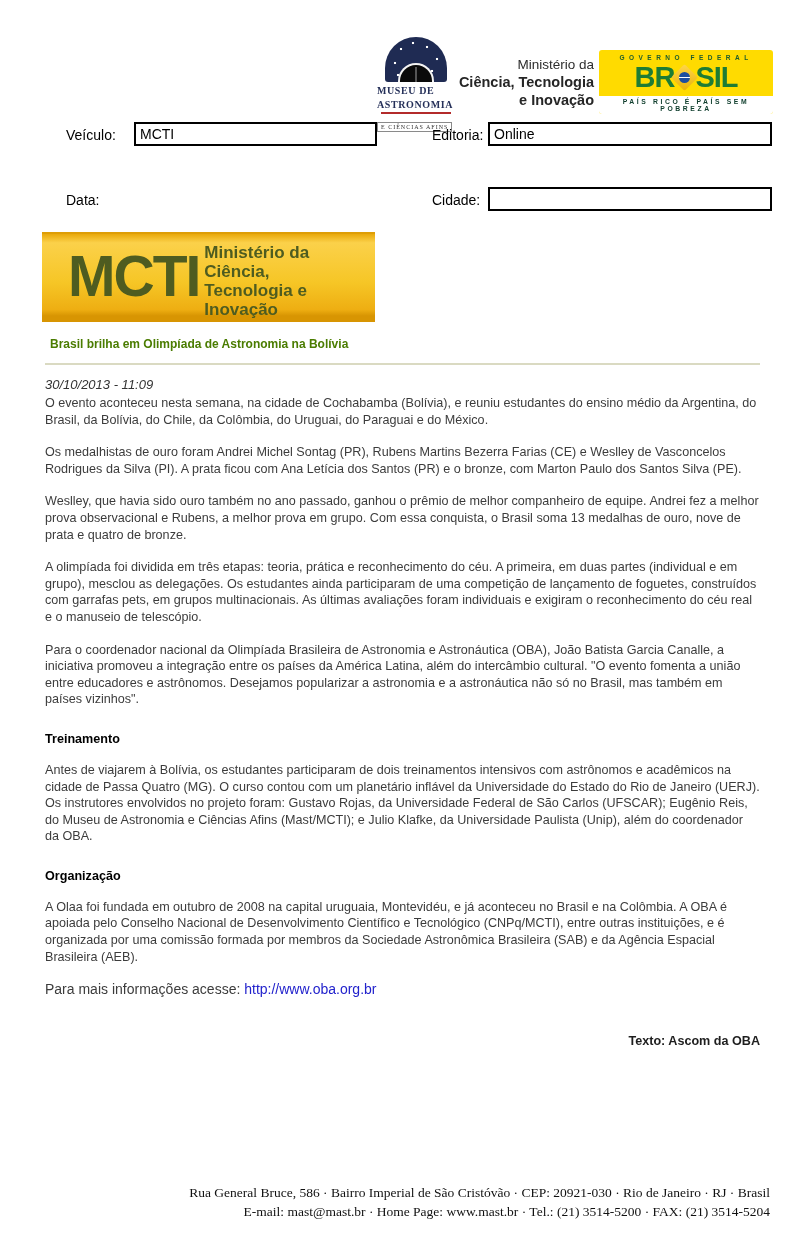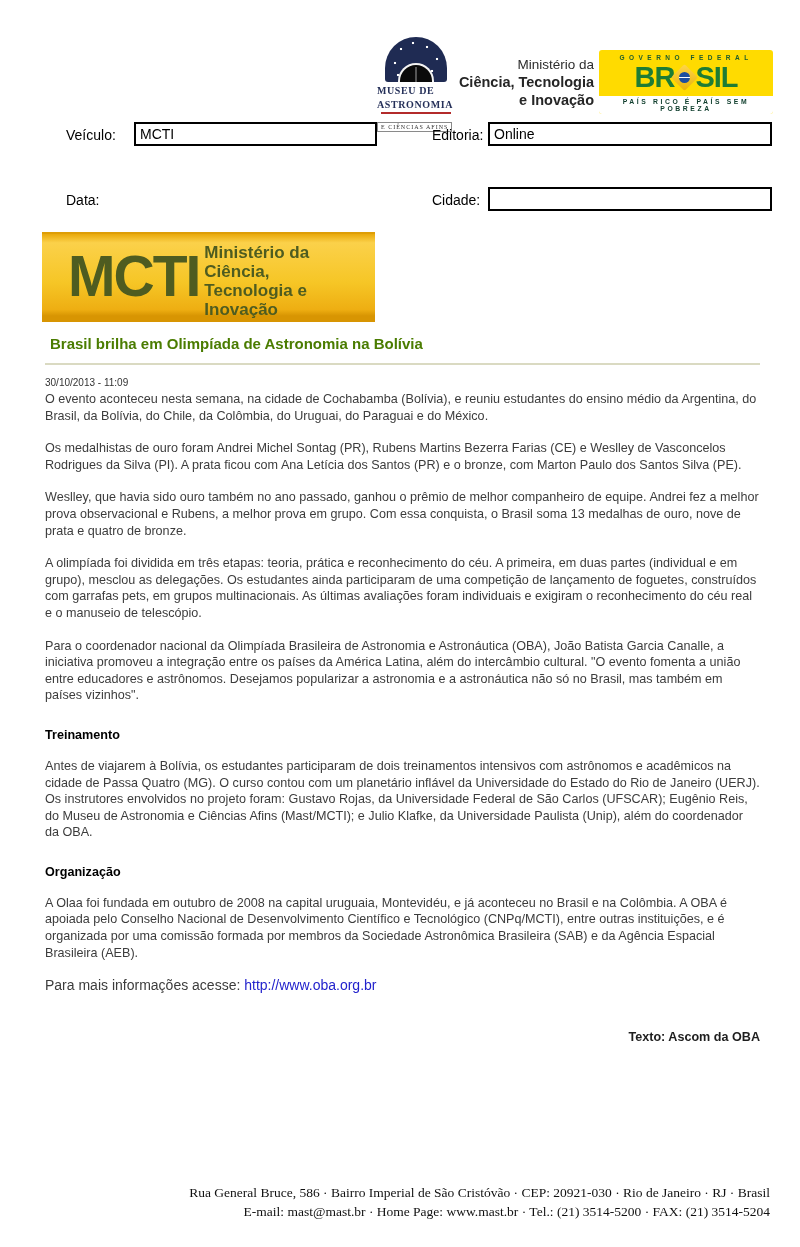"Brasil brilha em Olimpíada de" .headline { font-size: 15px -> 12px }
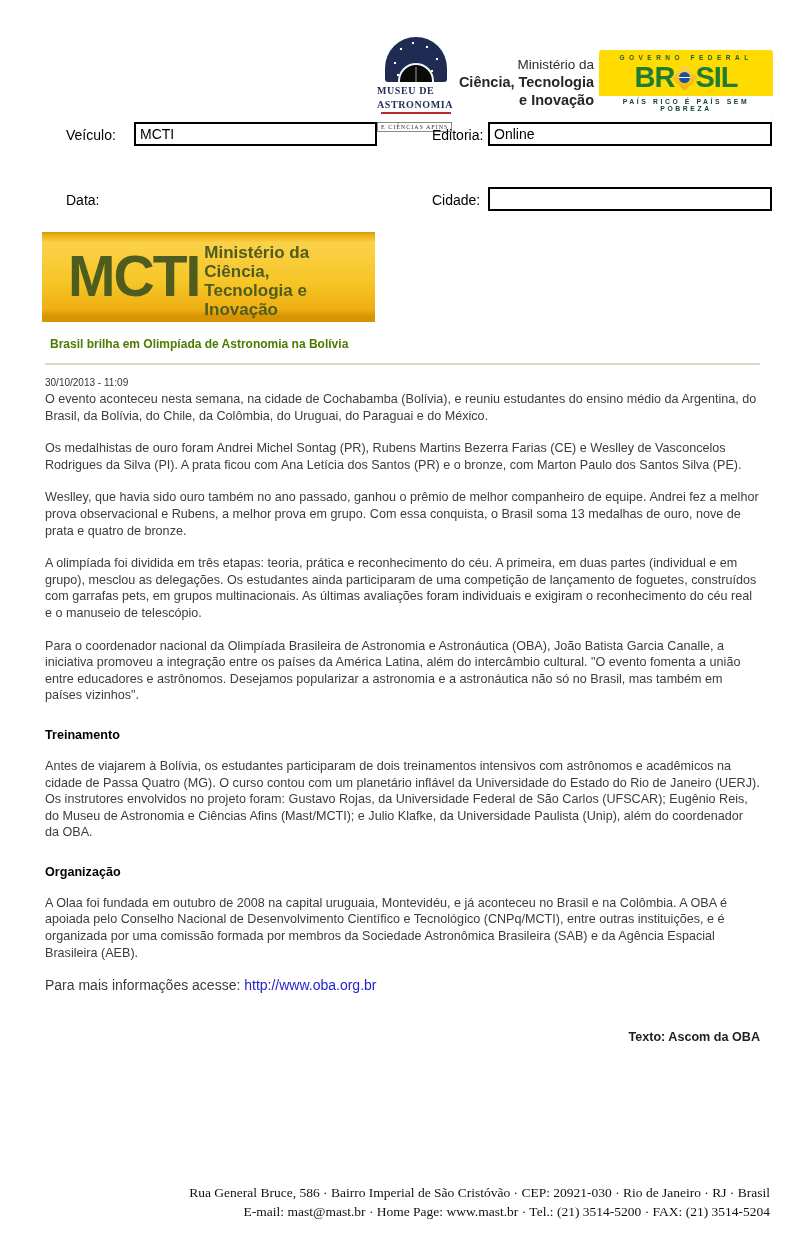"30/10/2013 - 11:09" .timestamp { font-size: 10px -> 13px; font-style: none -> italic }
